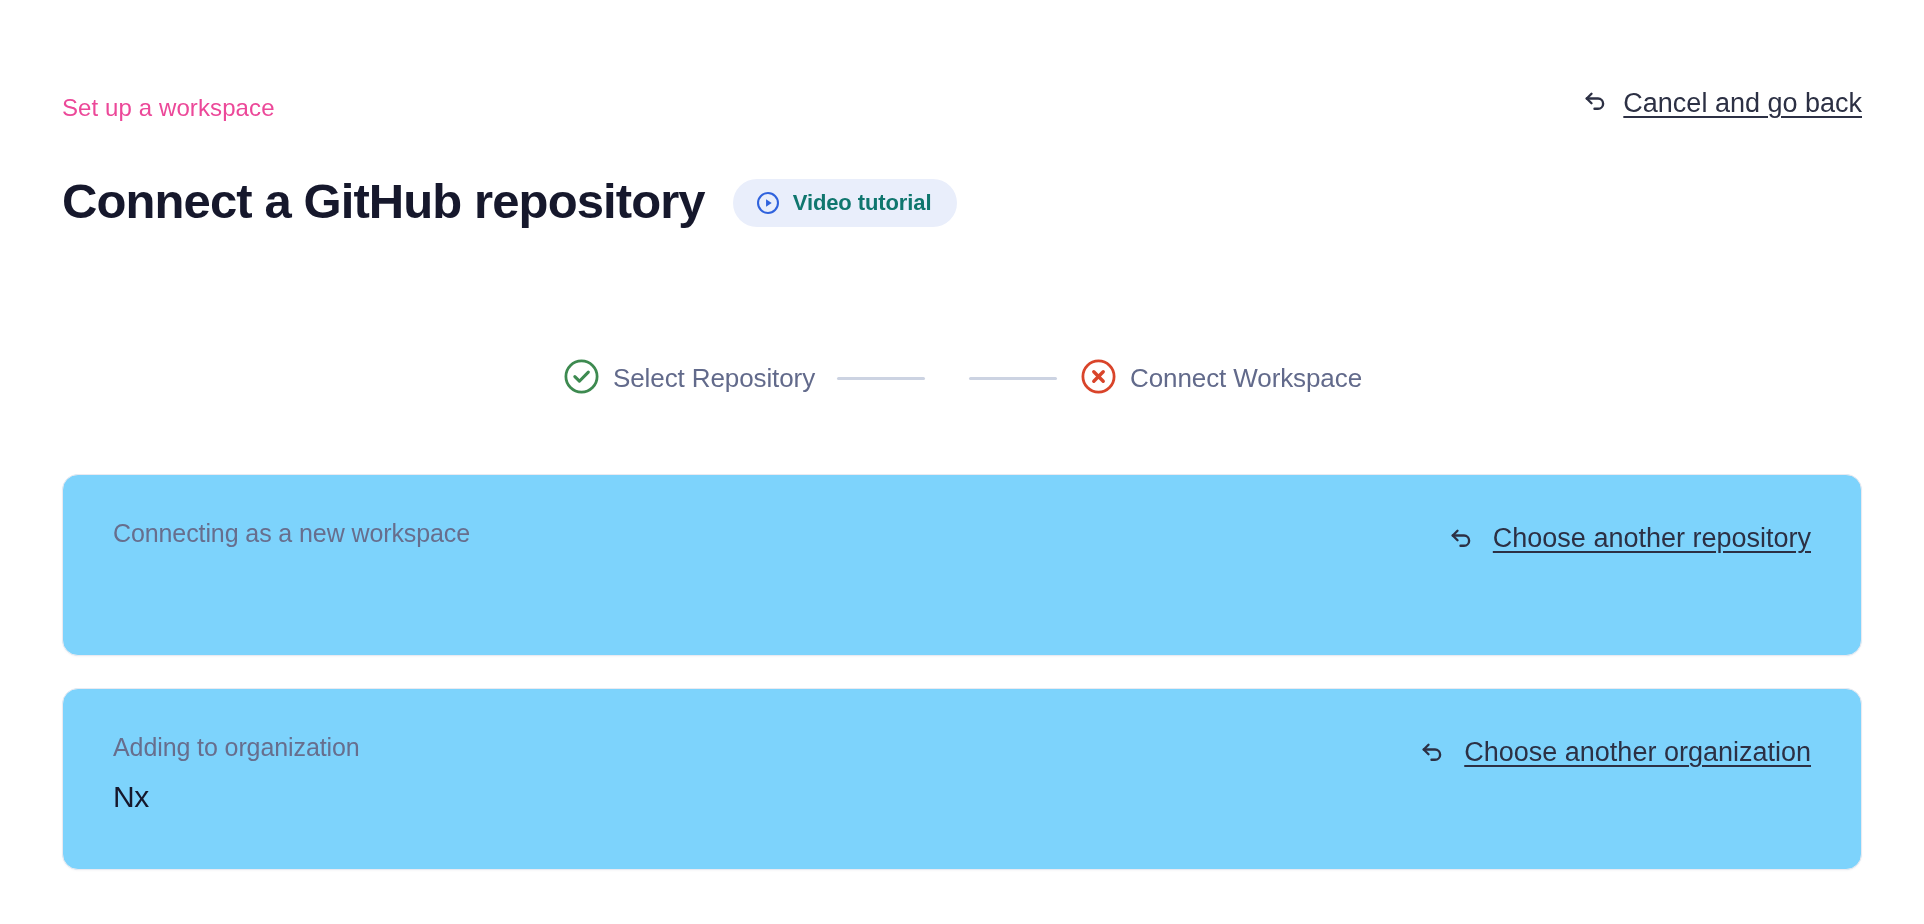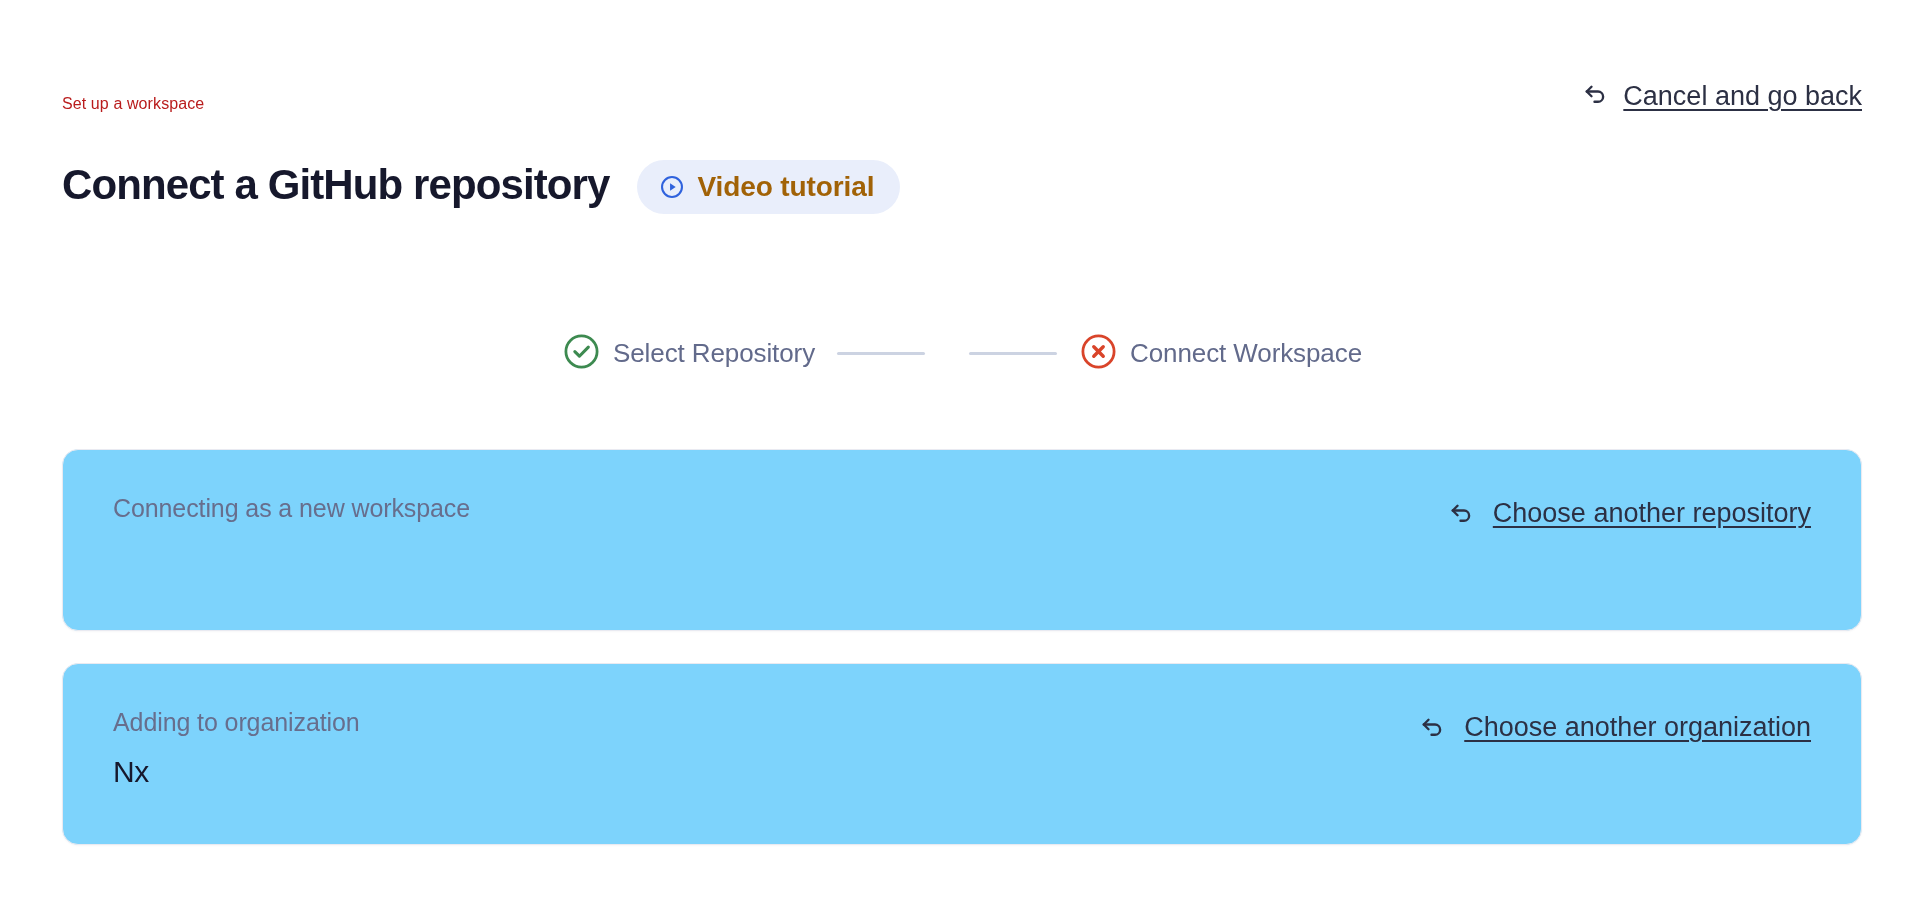"Set up a workspace" .eyebrow { color: #b91c1c -> #ec4899; font-size: 16px -> 24px }
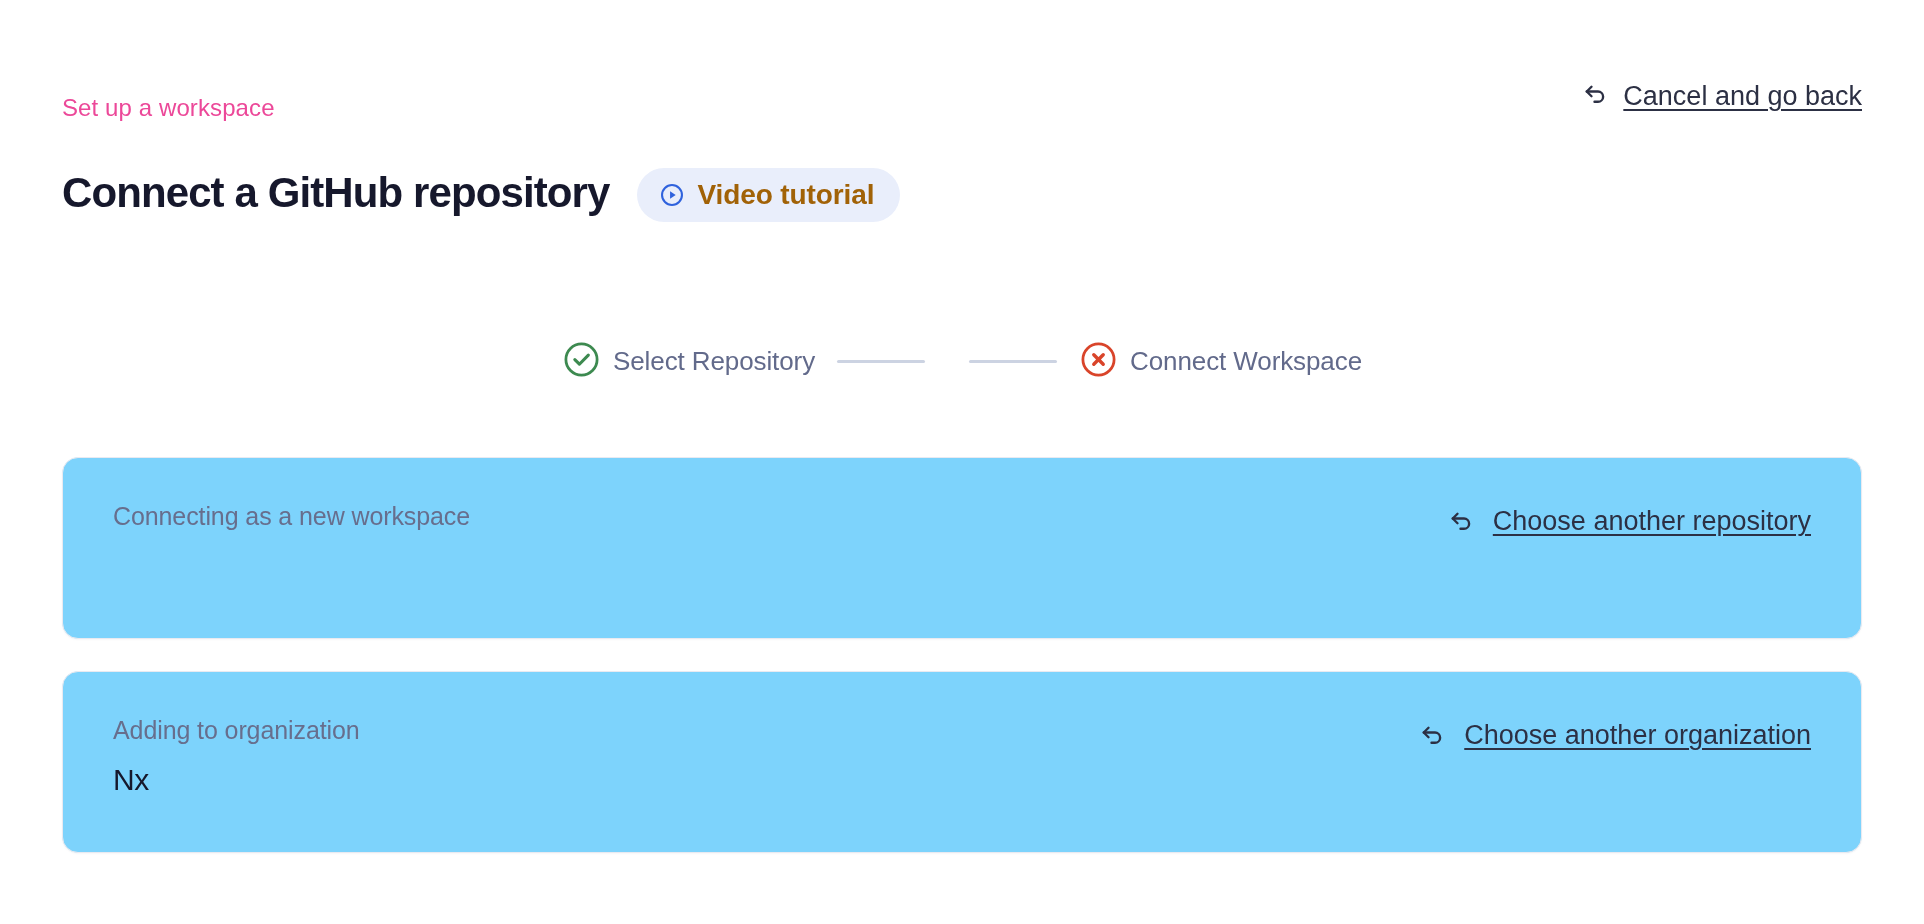"Cancel and go back" .cancel-link { top: 79px -> 86px }
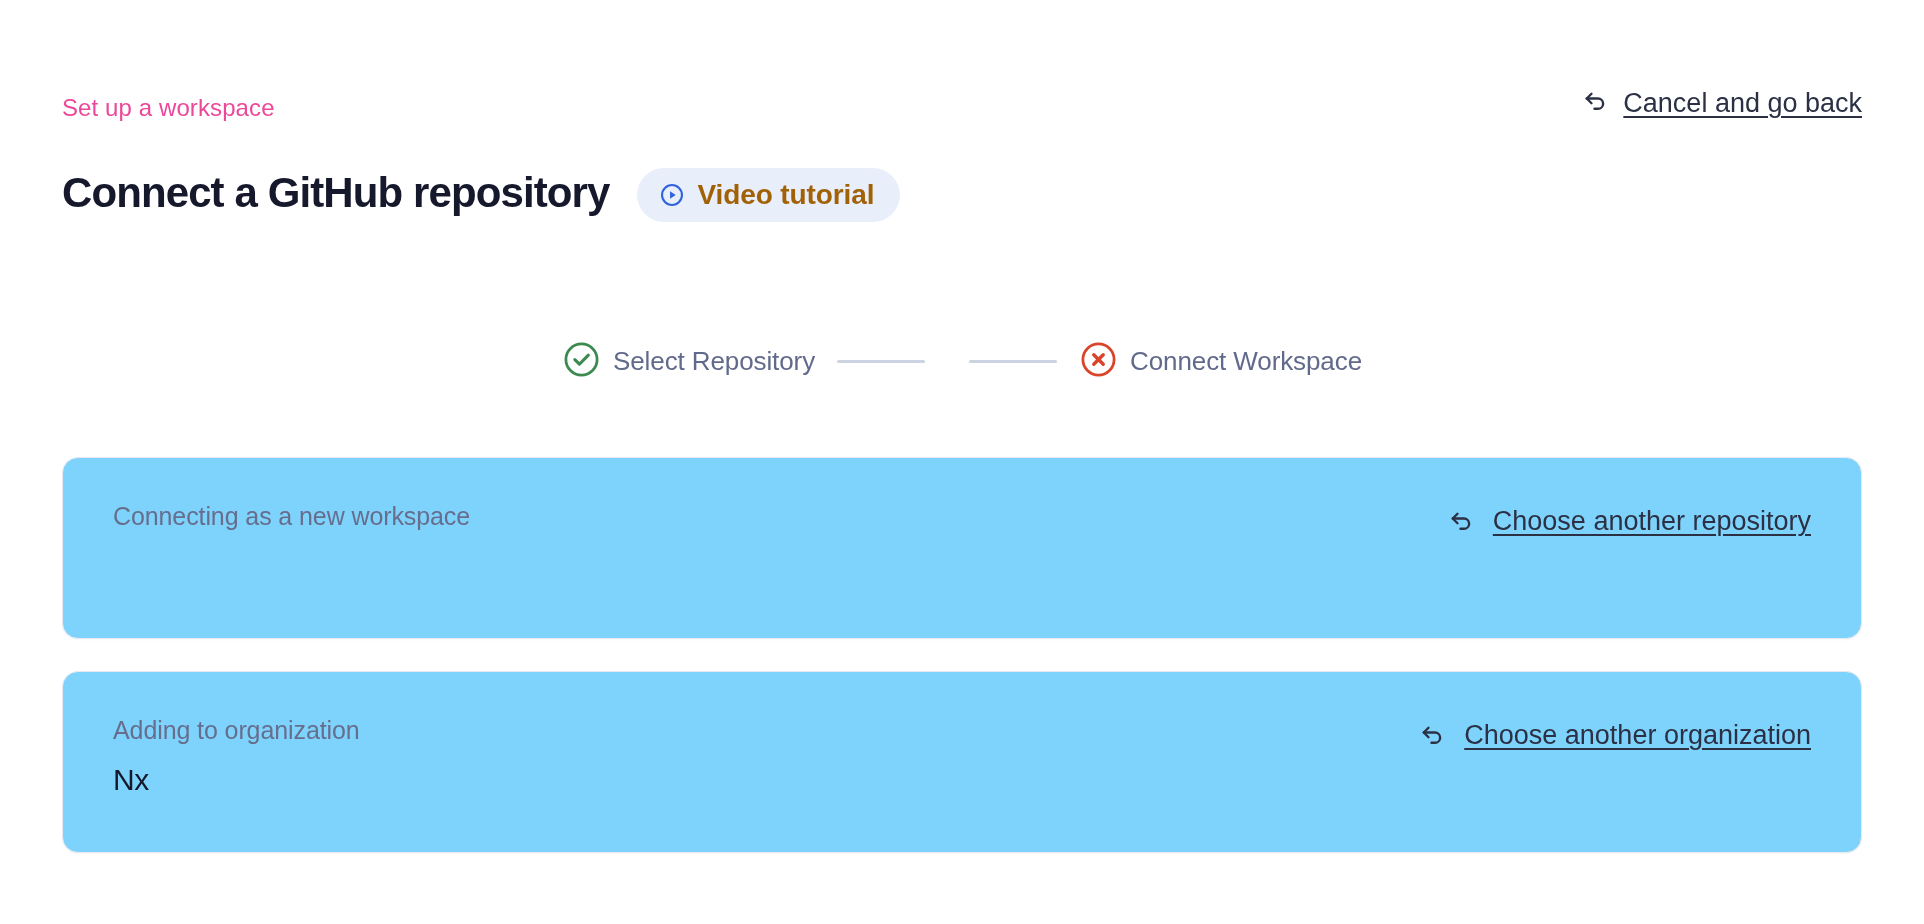"Connect a GitHub repository" .page-title { font-size: 42px -> 49px }
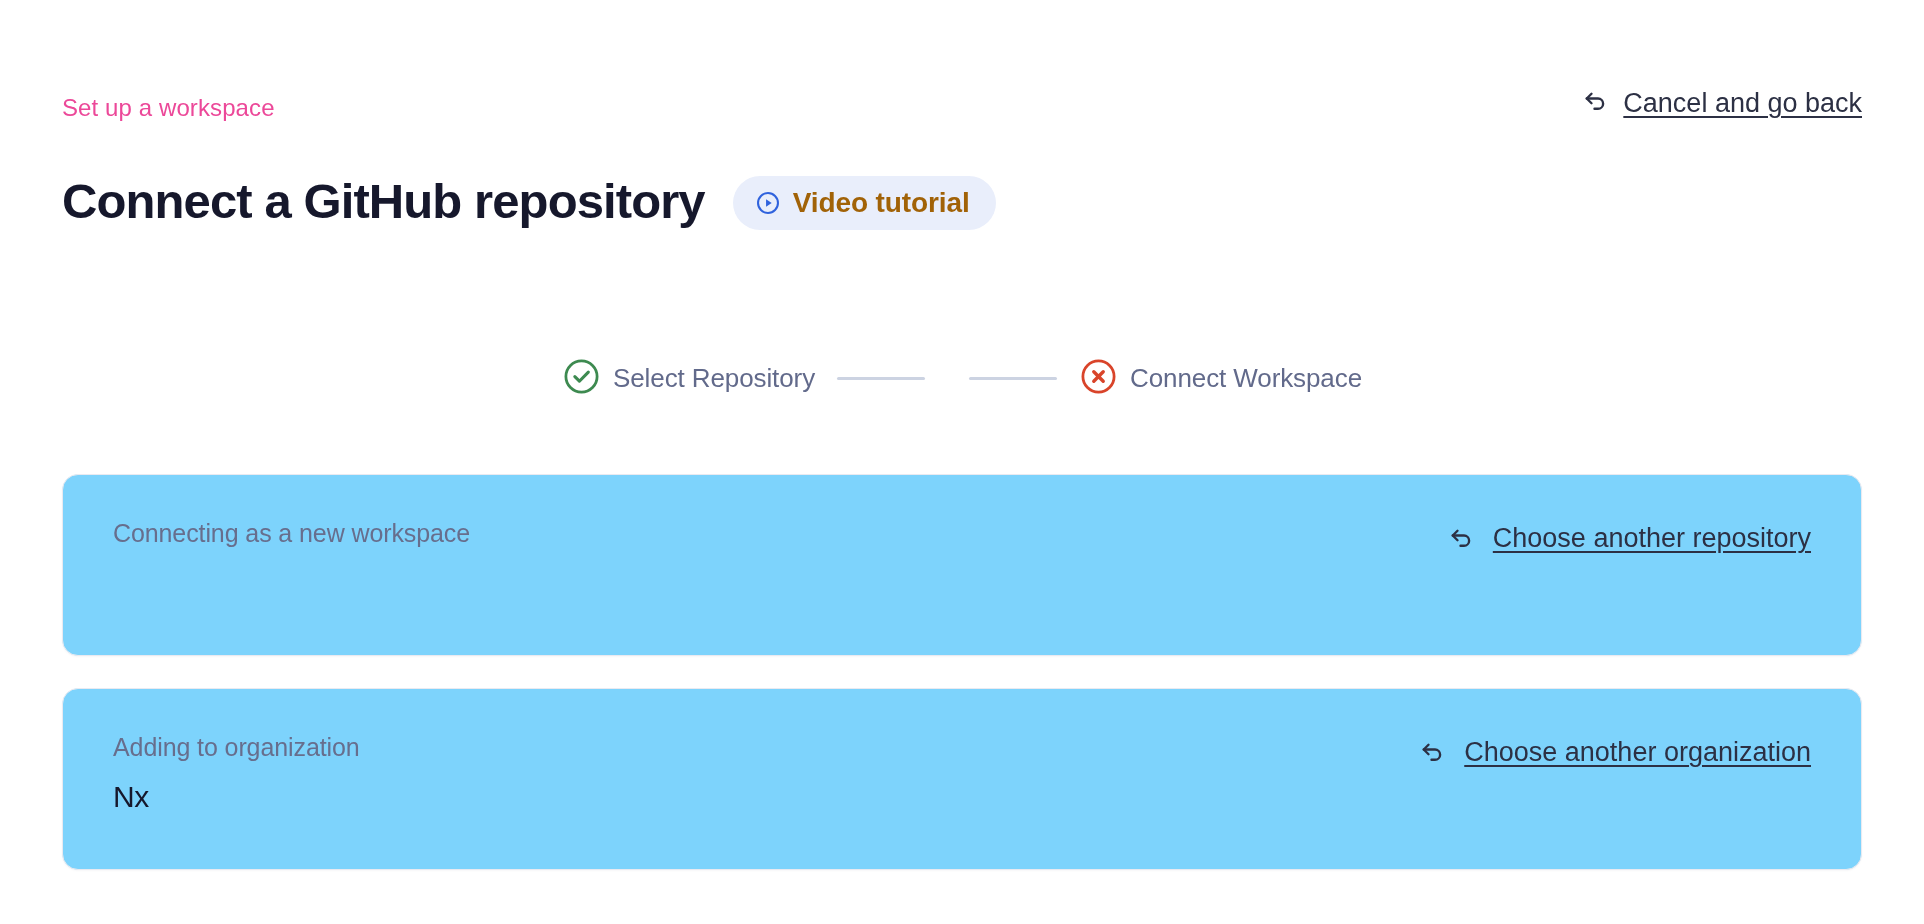"Video tutorial" .video-badge .label { color: #a16207 -> #0f766e; font-size: 28px -> 22px }
